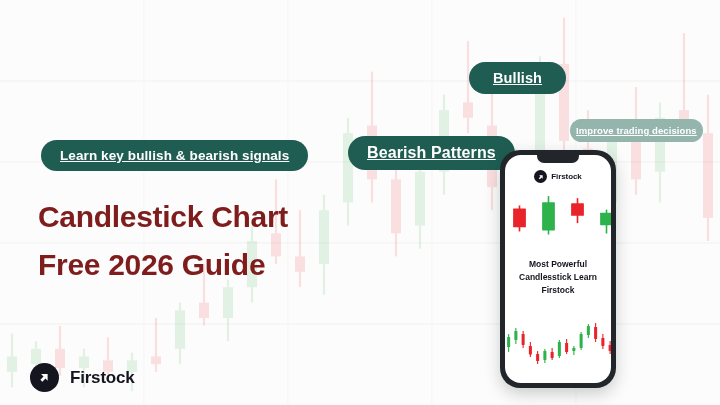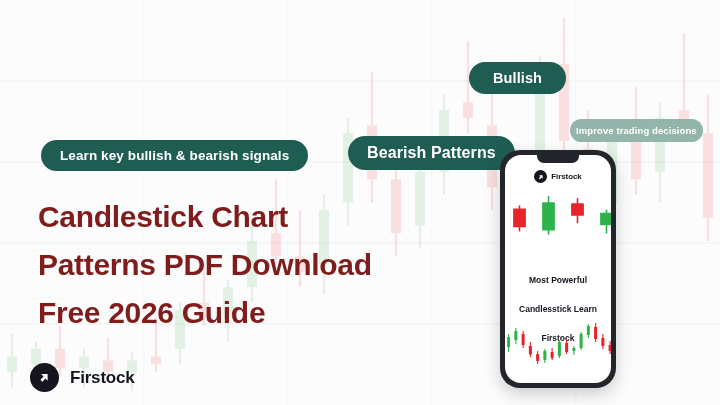"Bullish" .pill { text-decoration: none -> underline }
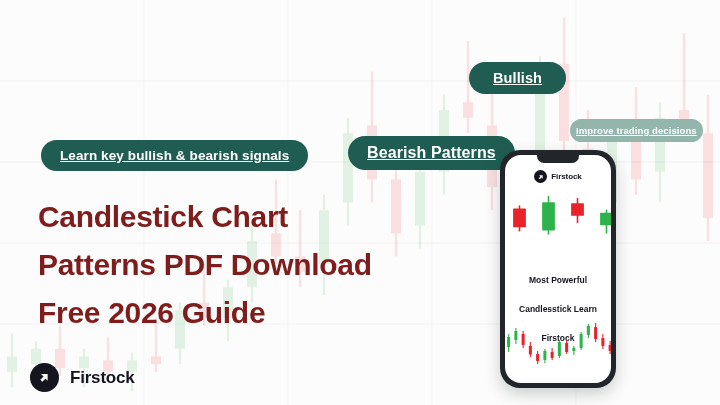"Patterns PDF Download" span.hl-line { html: <span>Patterns PDF Download</span> -> none }
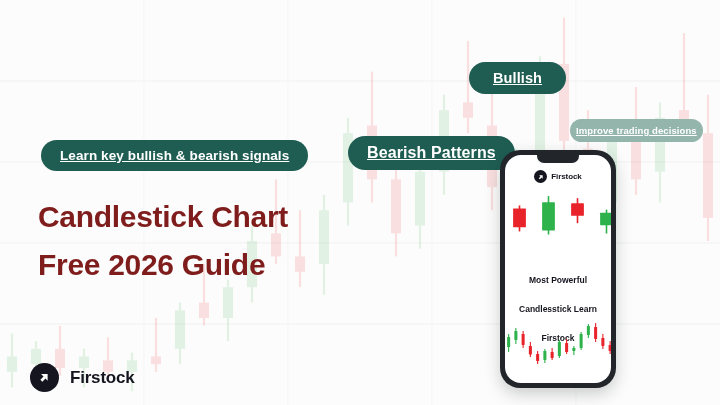"Most Powerful" #phone-caption .cap-line { margin-top: 16px -> none }
